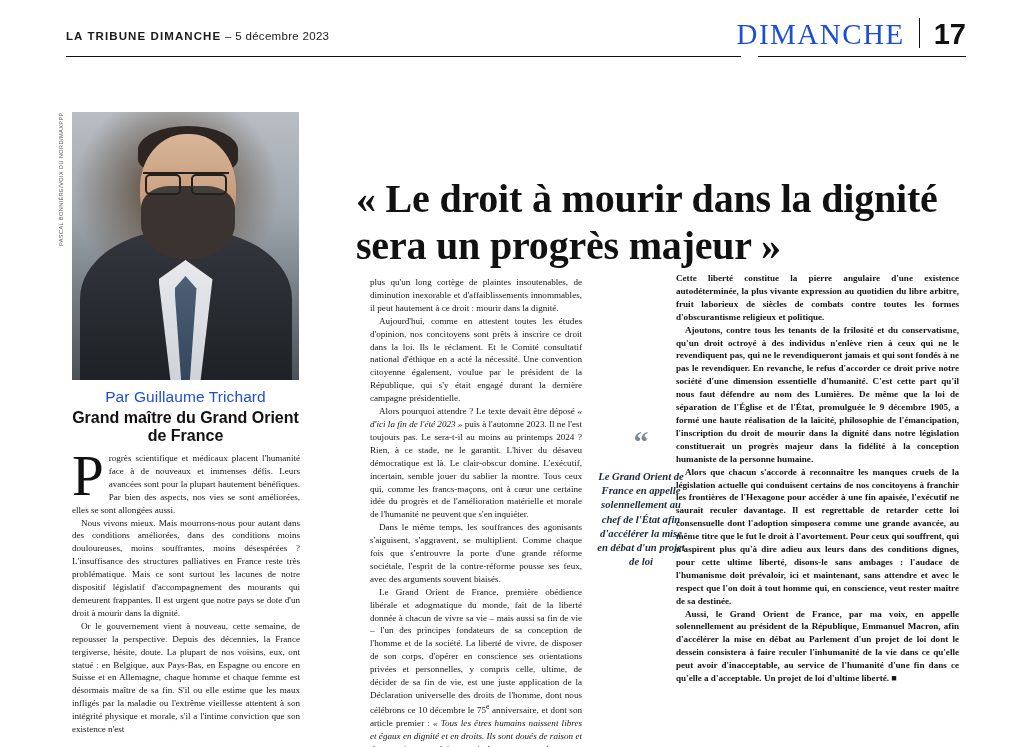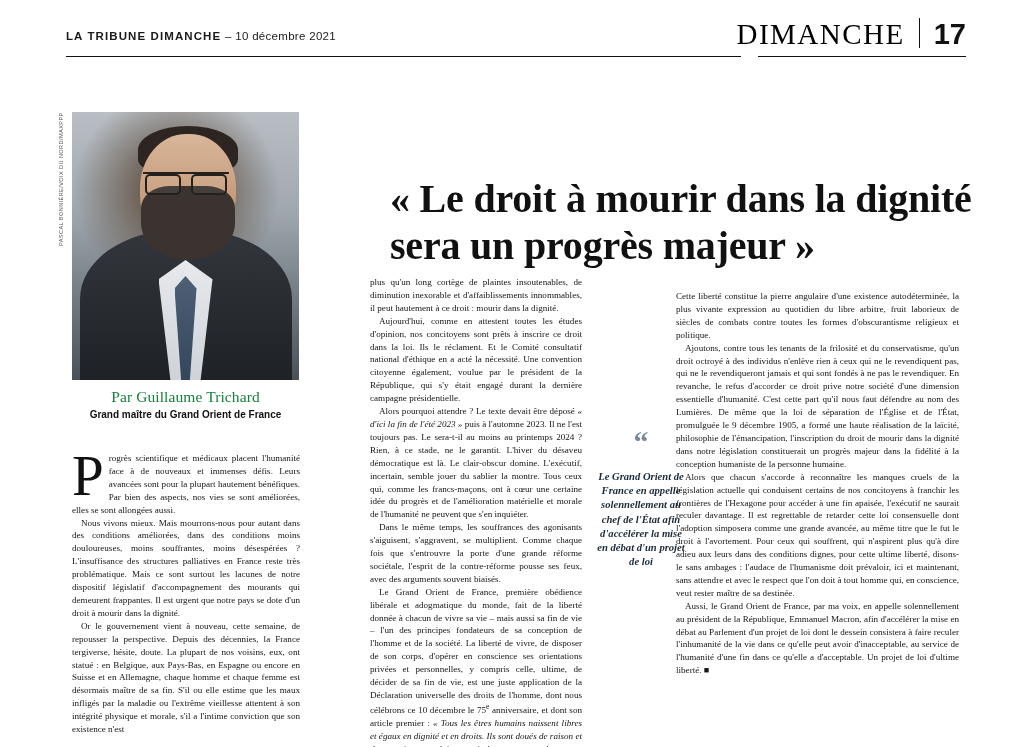"– 10 décembre 2021" span.date { text: 10 décembre 2021 -> 5 décembre 2023 }
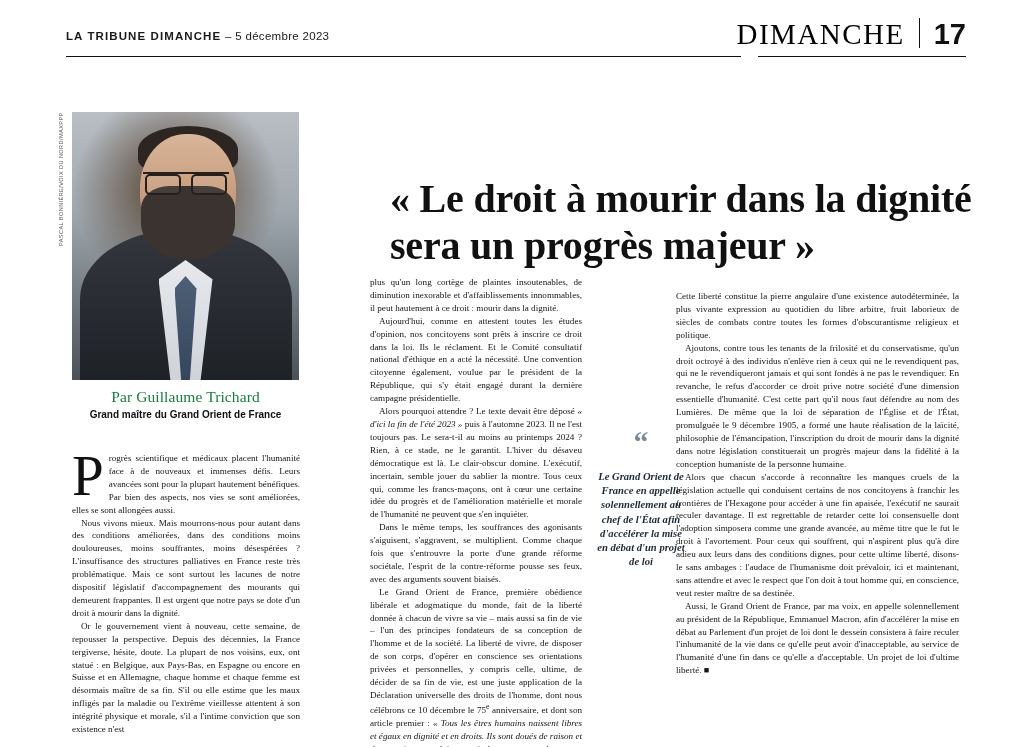"DIMANCHE" .section-name { color: #000000 -> #1d4ed8 }
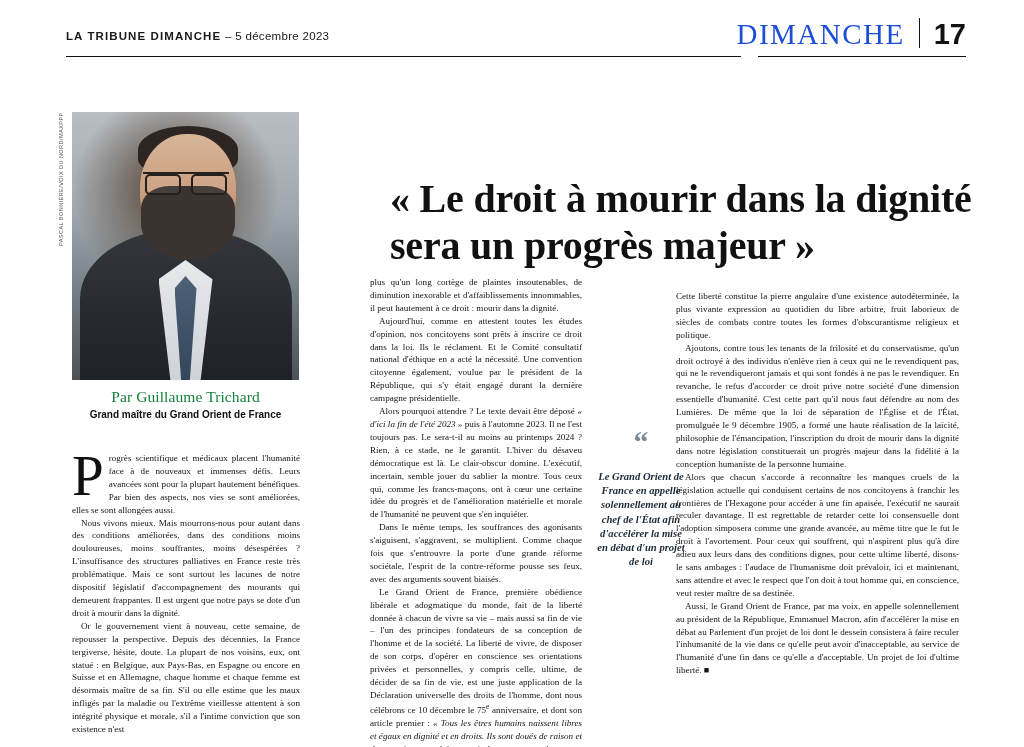"« Le droit à mourir" .headline { left: 390px -> 356px }
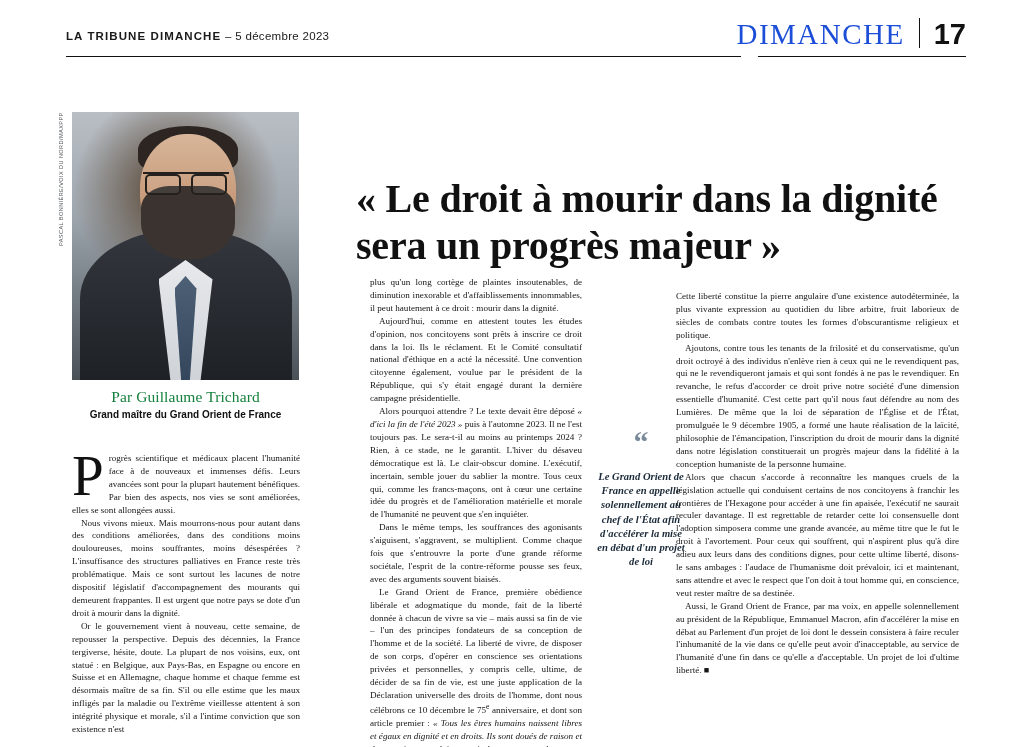"Cette liberté constitue la pierre" #col-4 { font-weight: none -> bold; top: 290px -> 272px }
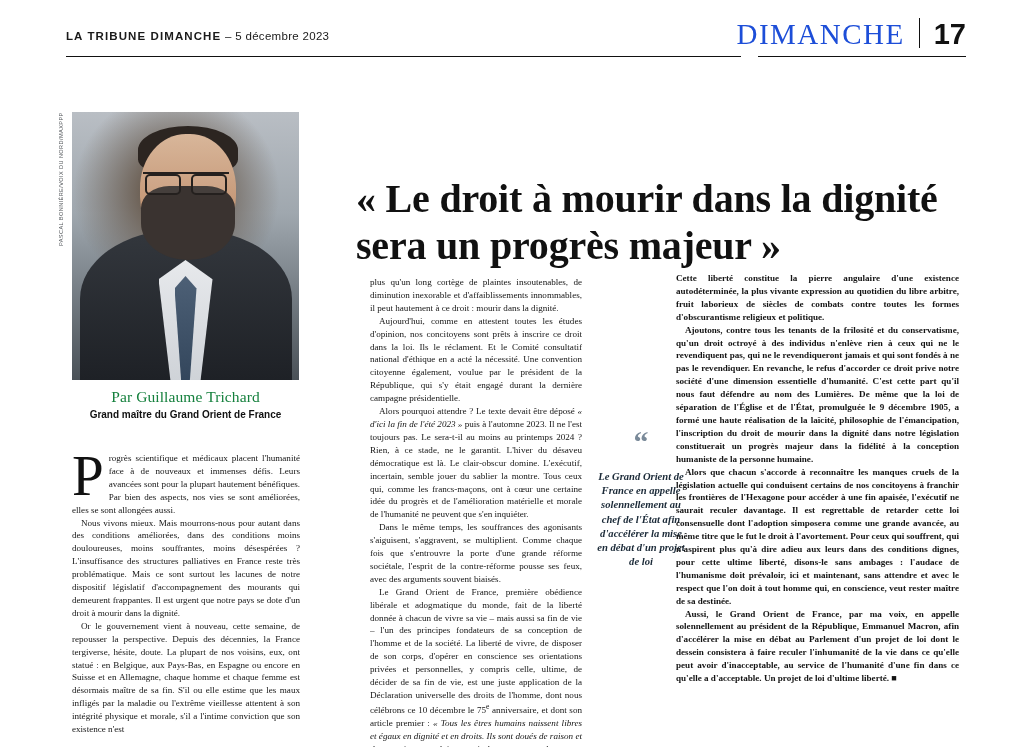"Par Guillaume Trichard" .byline .author { color: #15803d -> #1d4ed8; font-family: Liberation Serif, serif -> none }
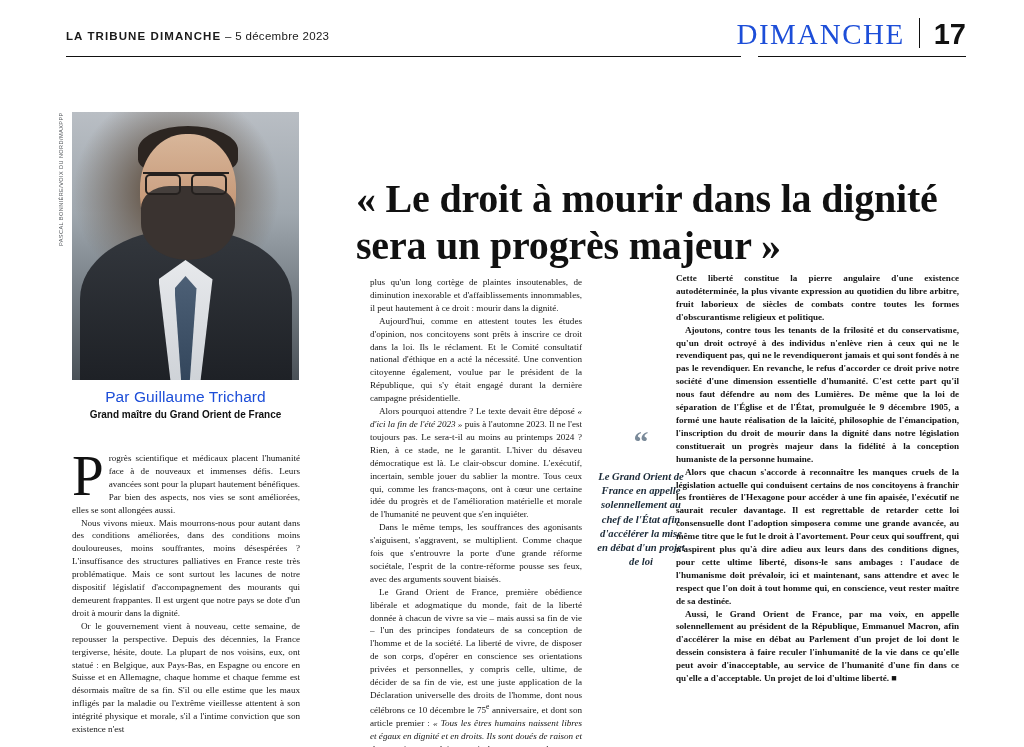"Grand maître du Grand Orient" .byline .role { font-size: 10px -> 16px }
